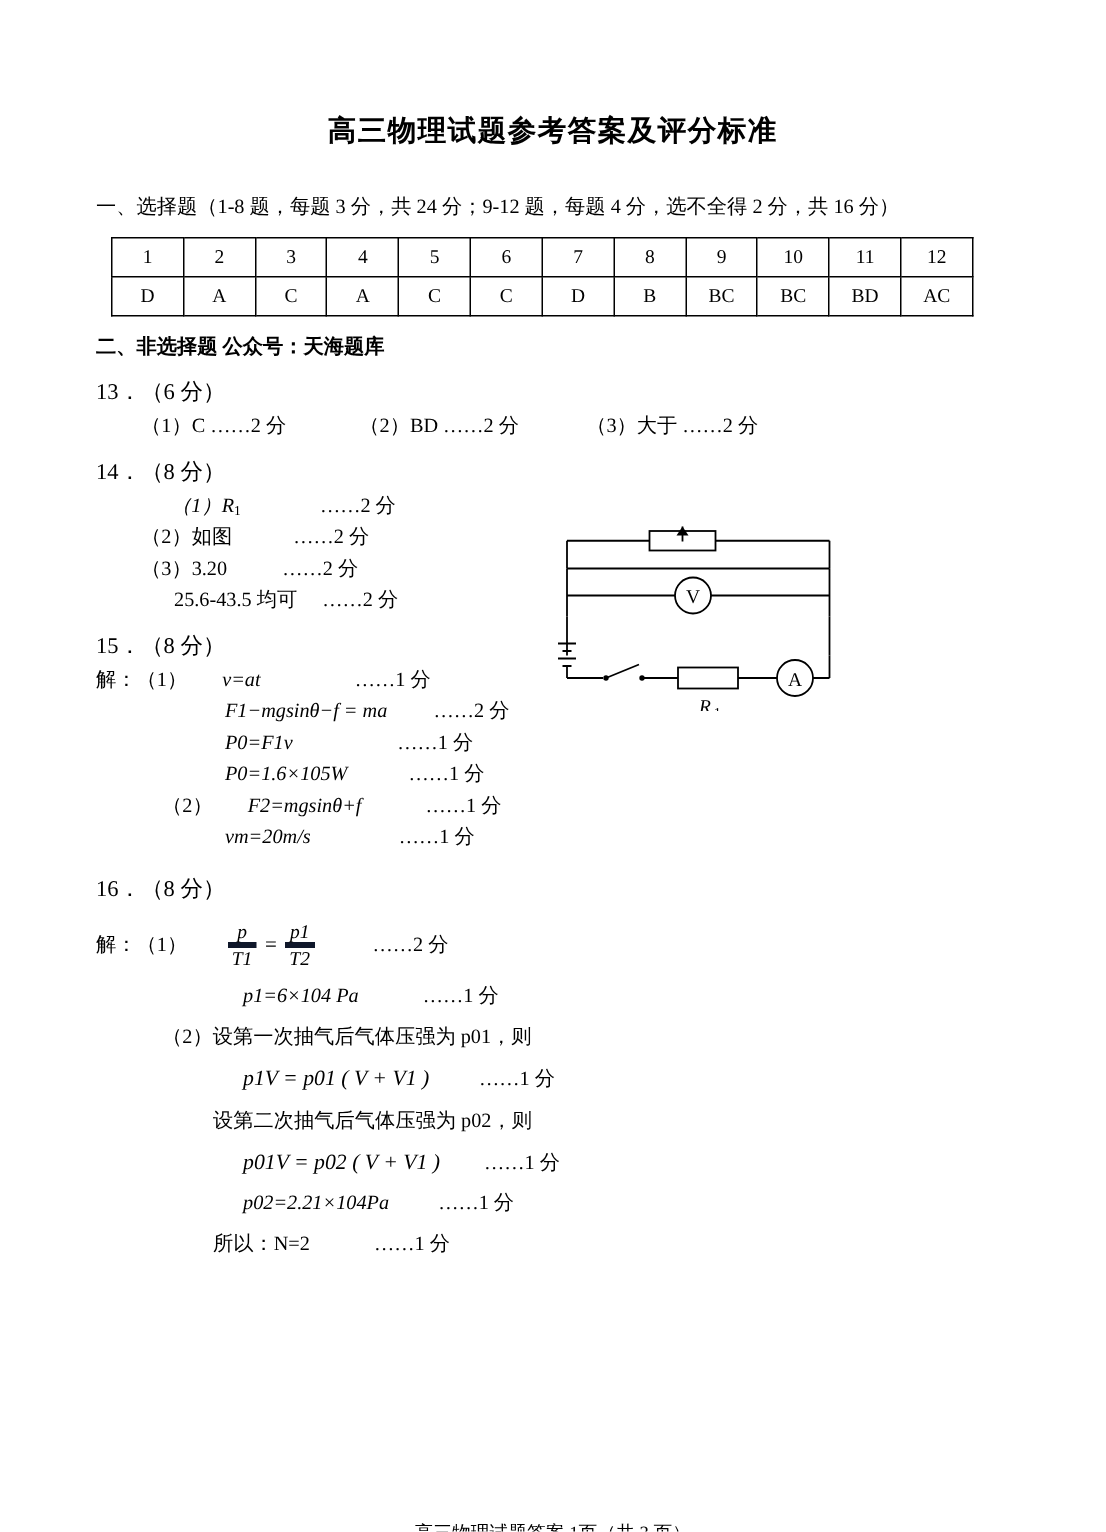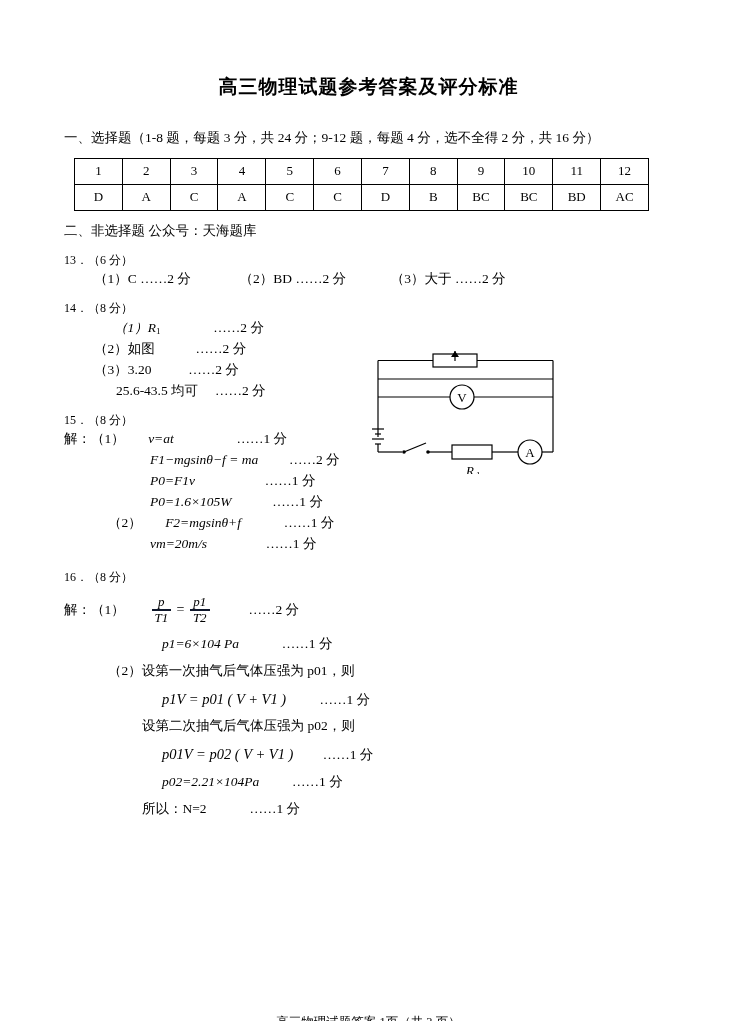"二、非选择题 公众号：天海题库" .sec2 { font-weight: none -> bold }
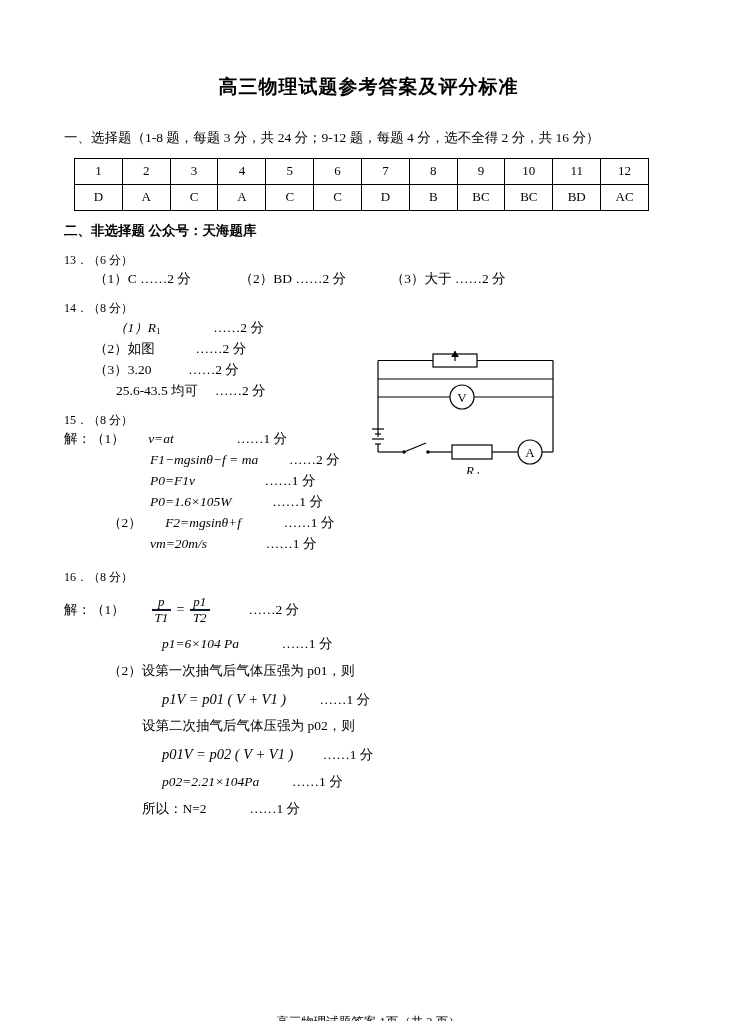"13．（6 分）" .q-head { font-size: 12px -> 15px }
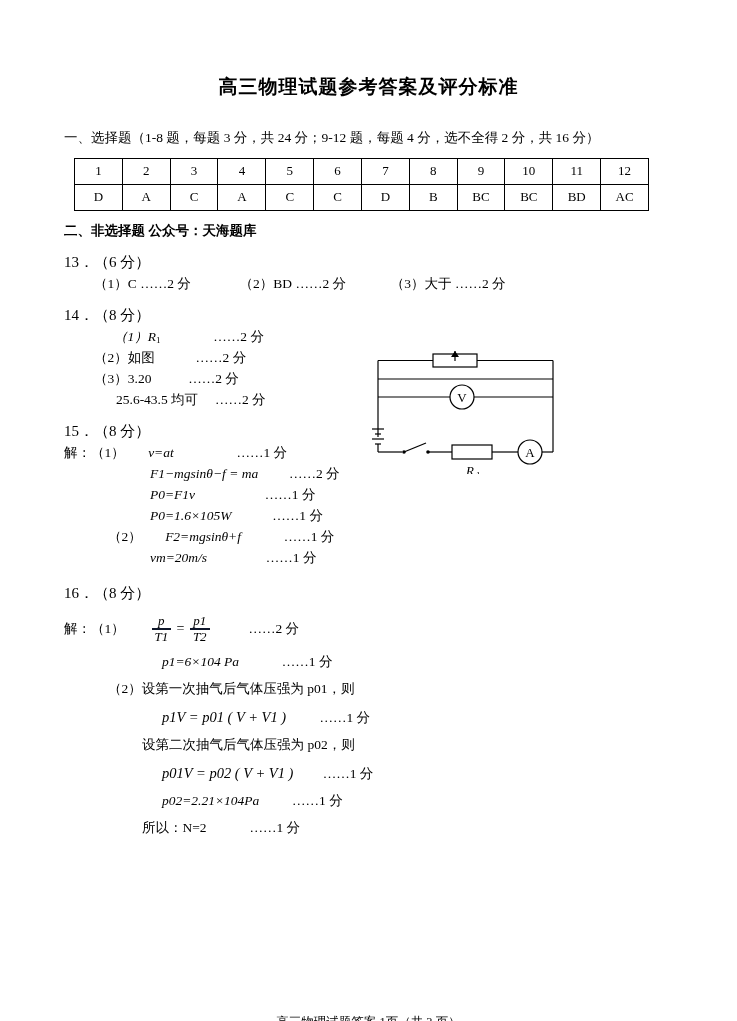"T1" .frac .den { border-top: 2px solid #0f172a -> 4px solid #0f172a }
